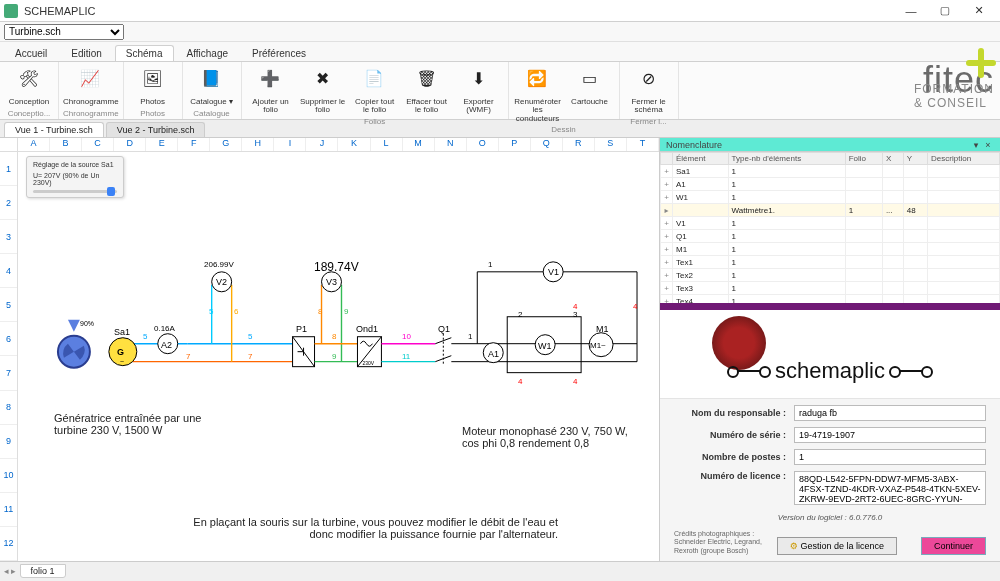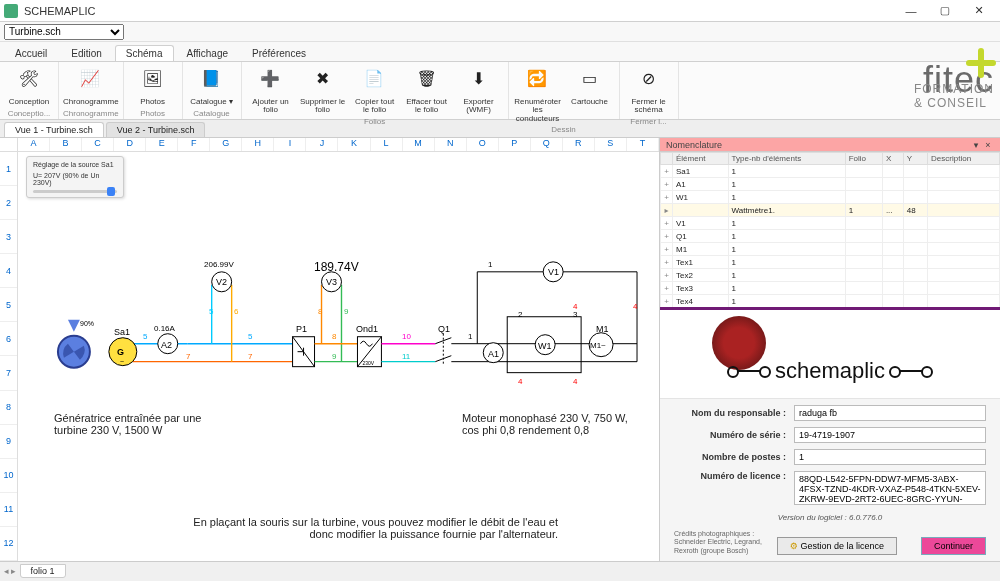"Nomenclature" .nom-header { background: #fca5a5 -> #5eead4 }
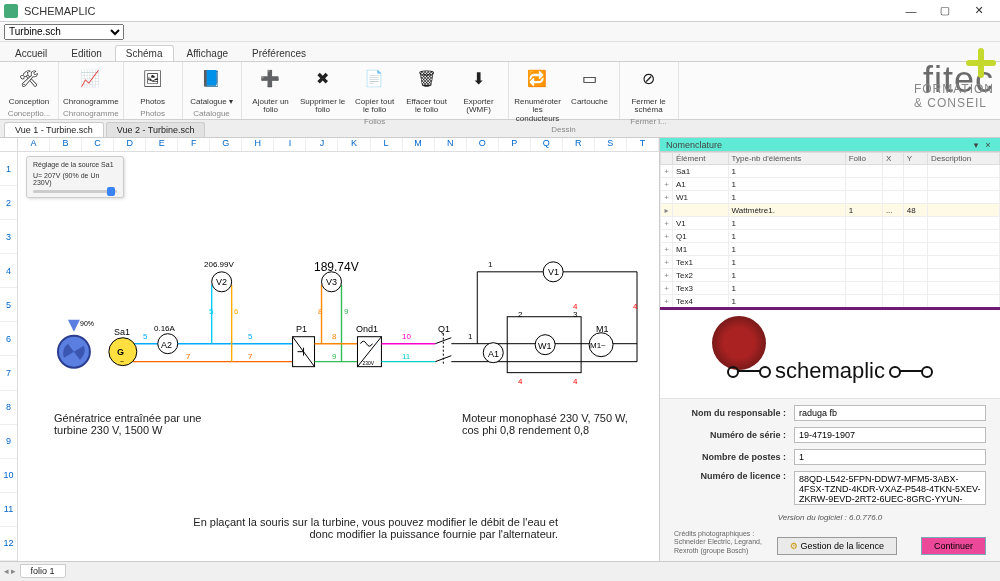"Élément" .nom-grid { border-bottom: 3px solid #701a75 -> 7px solid #701a75 }
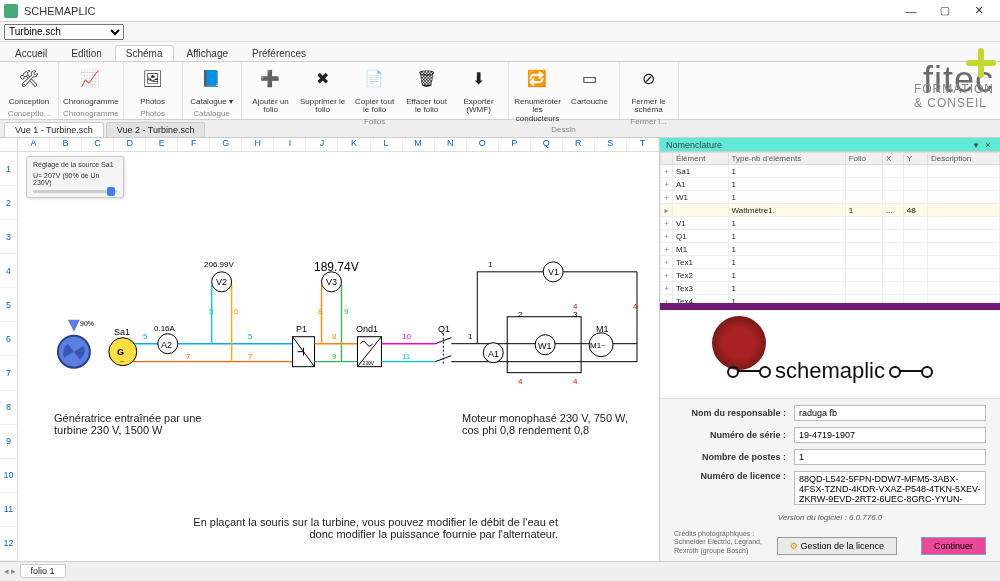"Moteur monophasé 230 V, 750" div.sch-text { top: 260px -> 273px }
